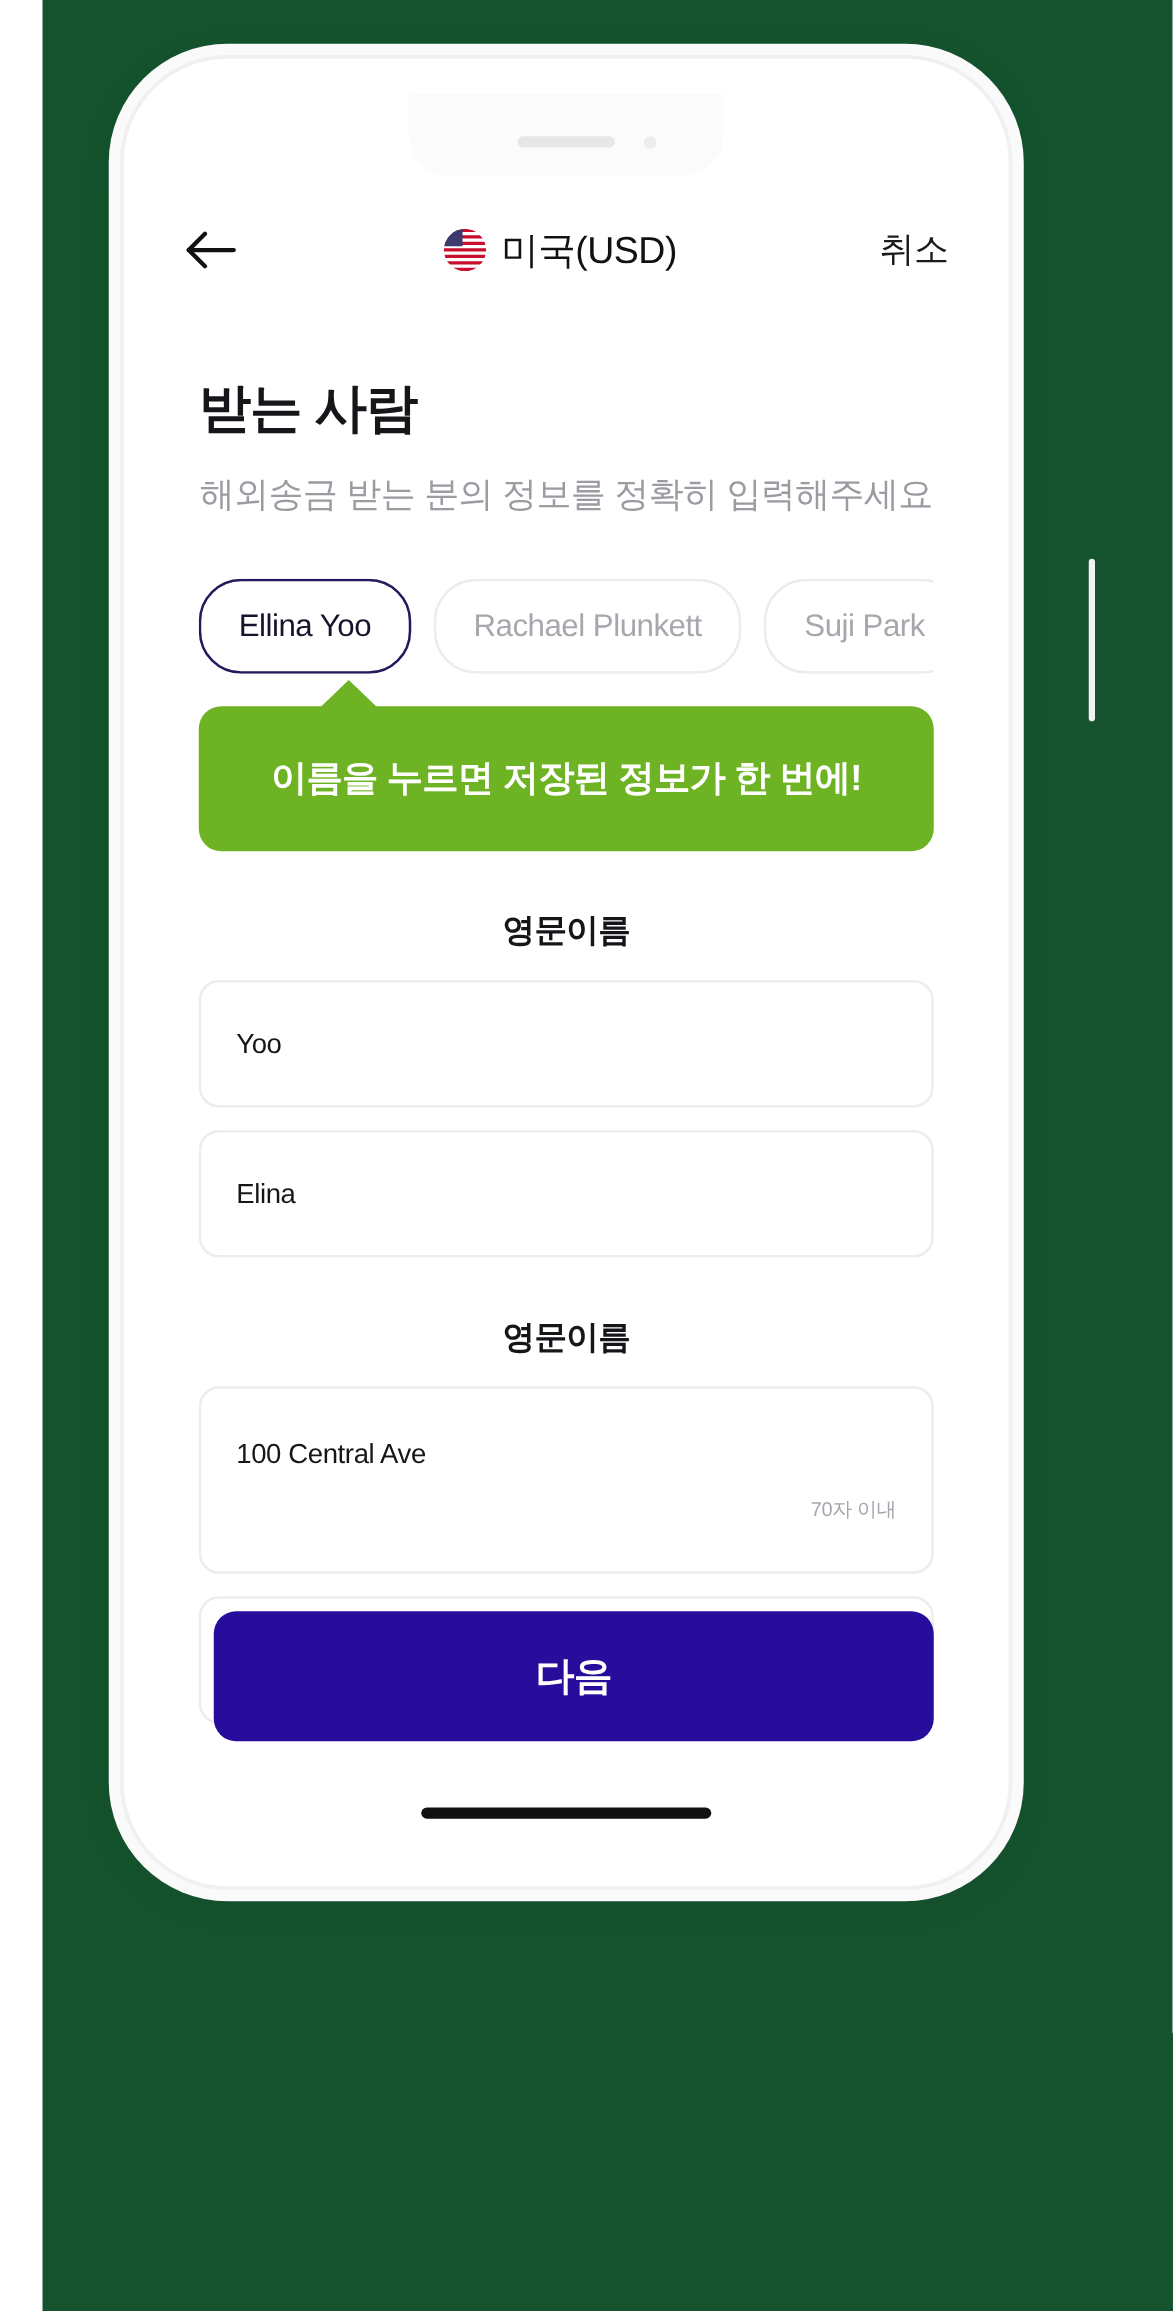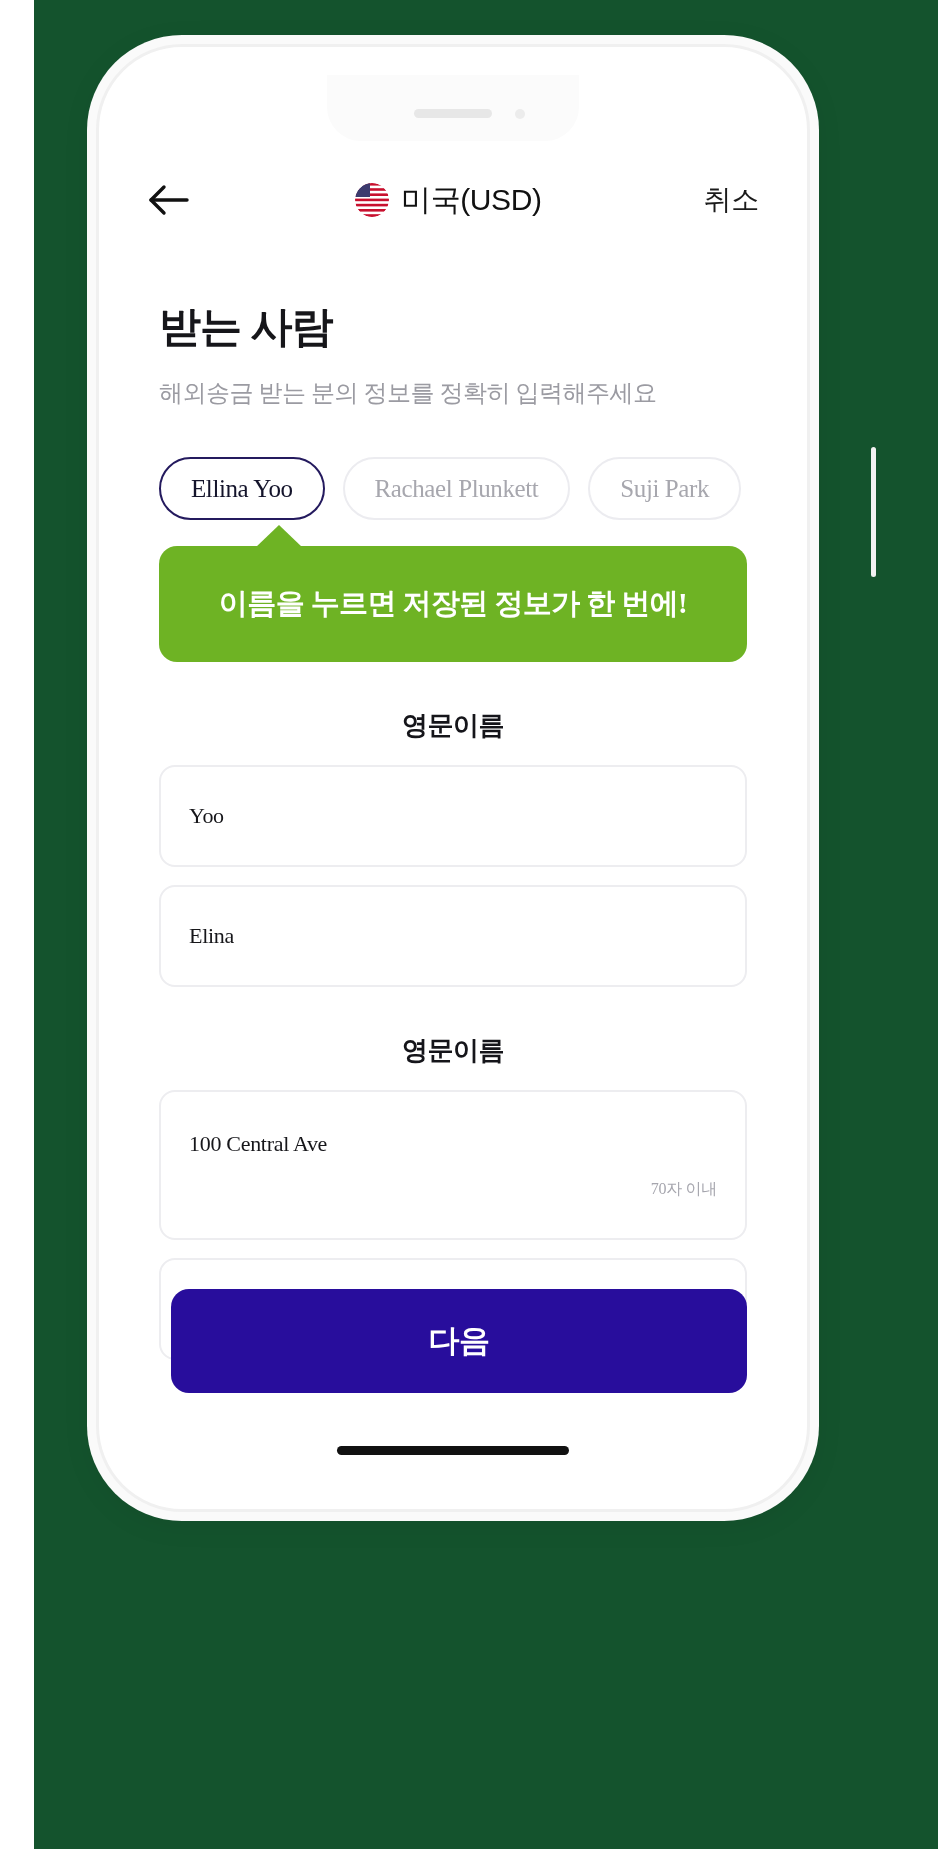"받는 사람" .content { font-family: Liberation Serif, serif -> none }
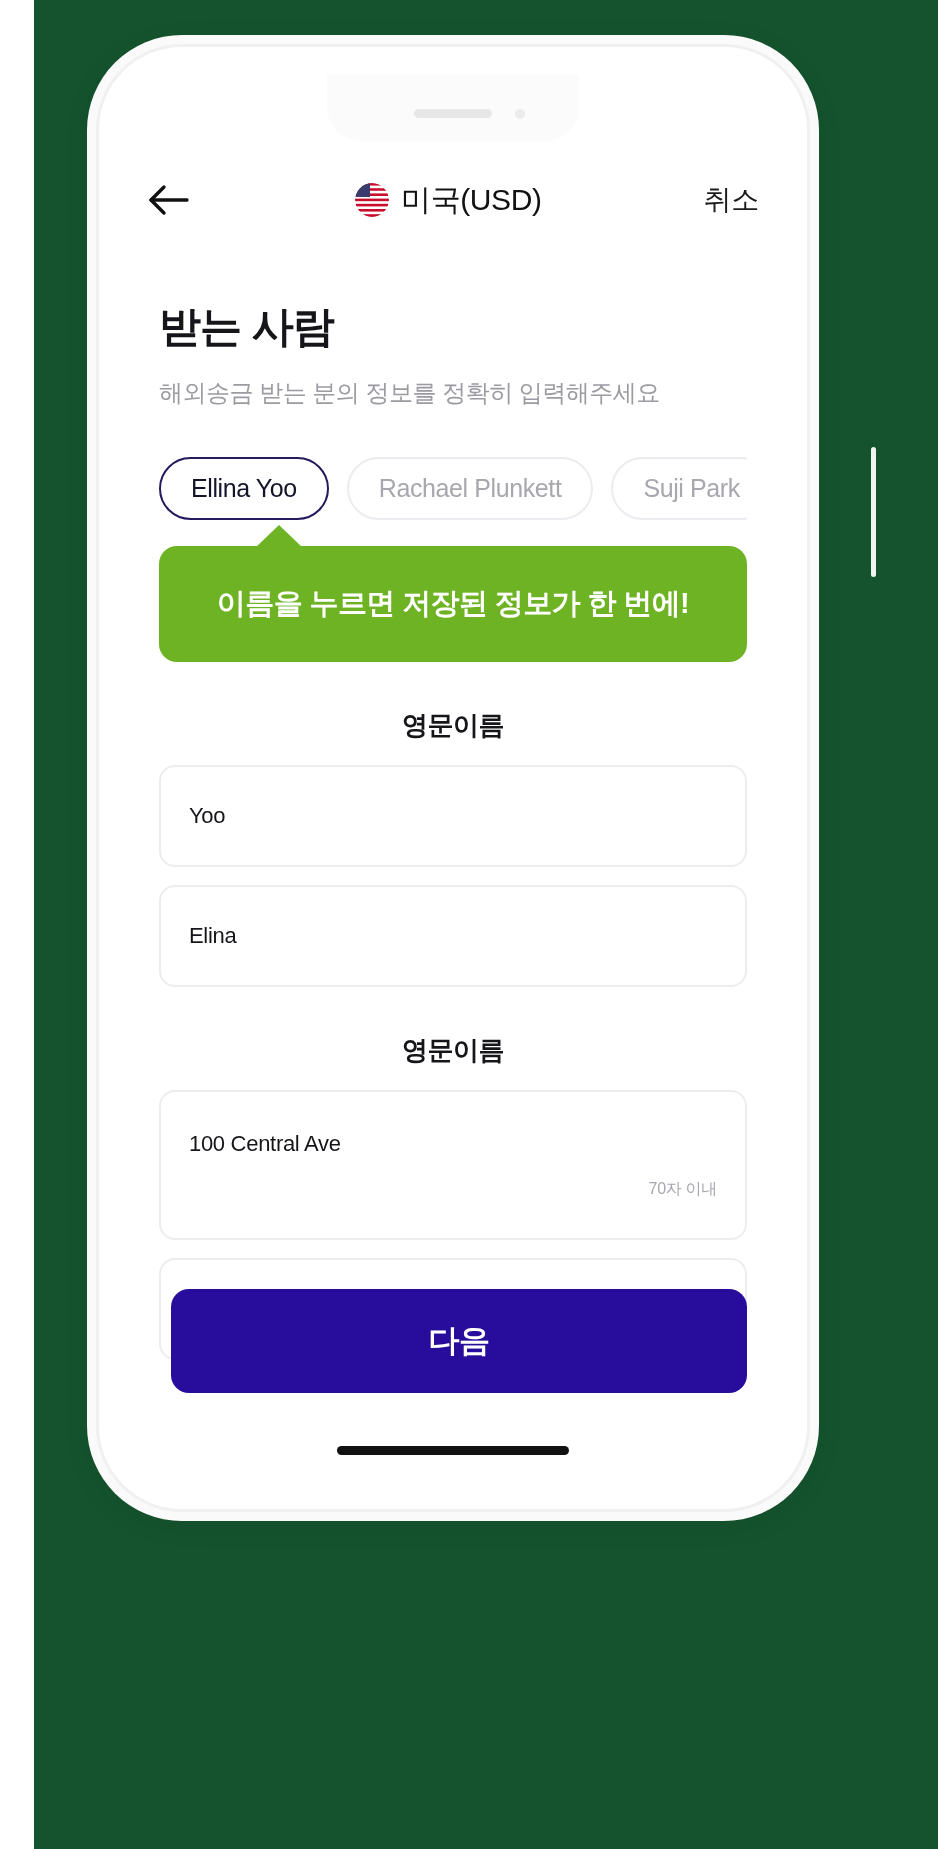"해외송금 받는 분의 정보를 정확히" .page-sub { font-size: 24px -> 28px; text-align: none -> center }
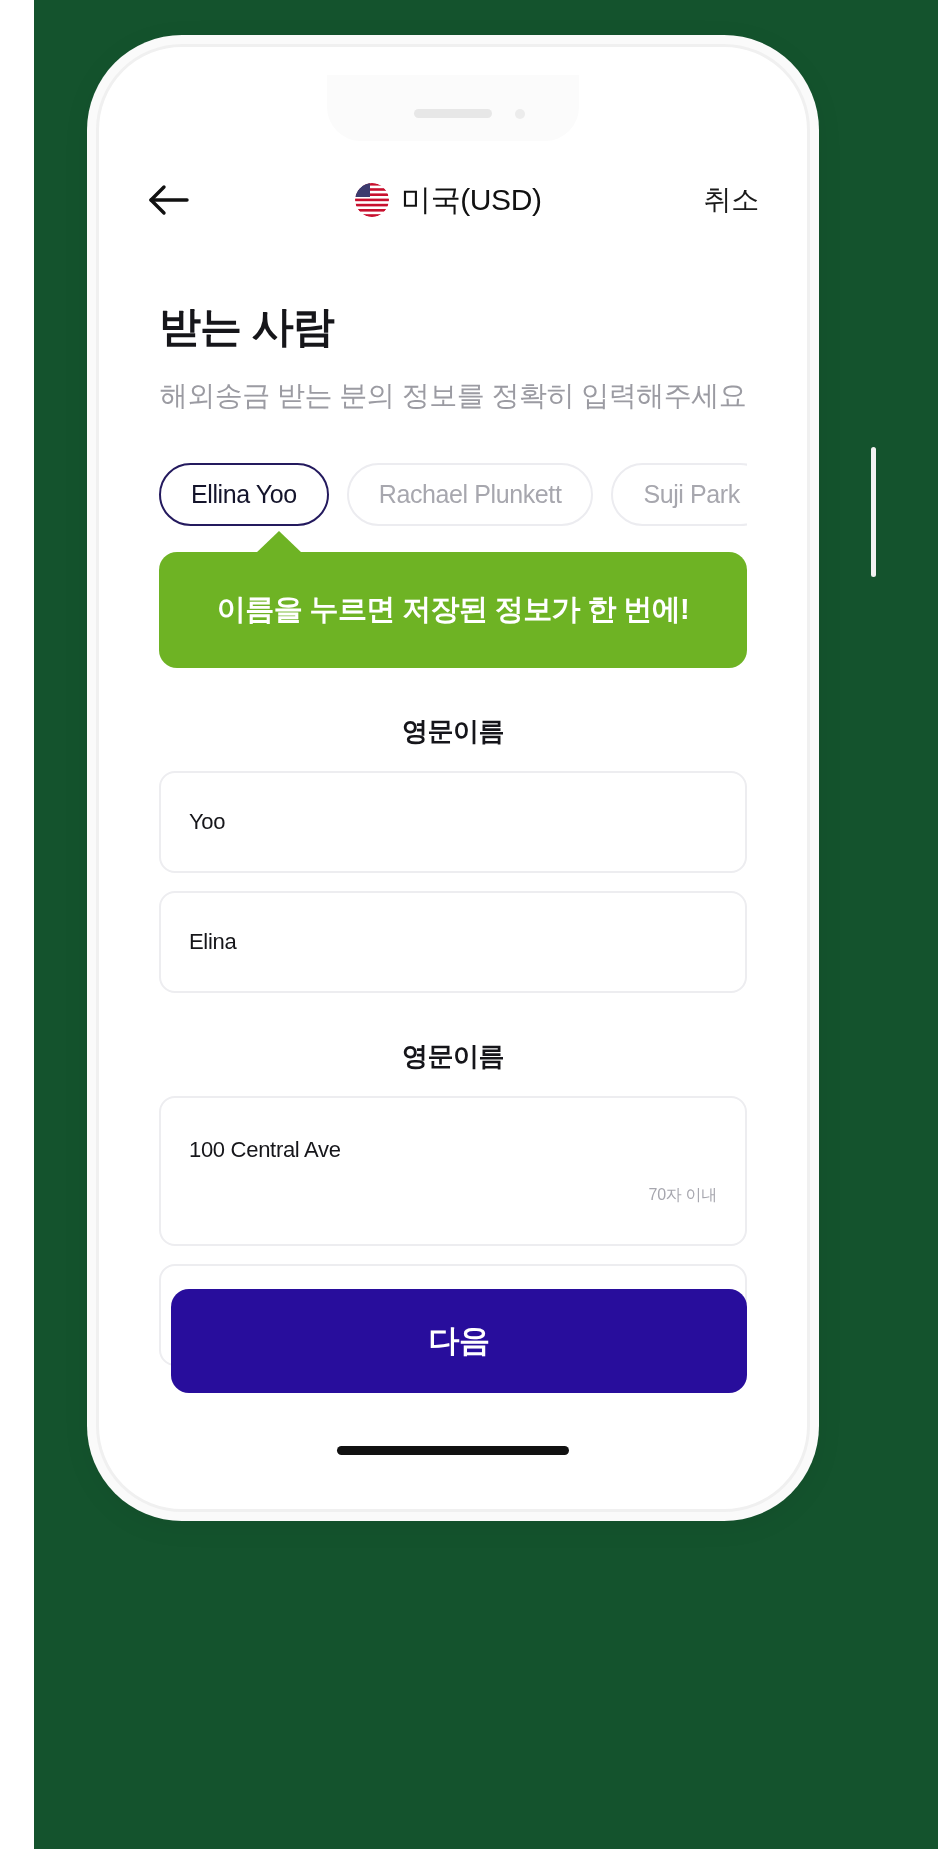"Ellina Yoo" .chip { height: 63px -> 76px }
